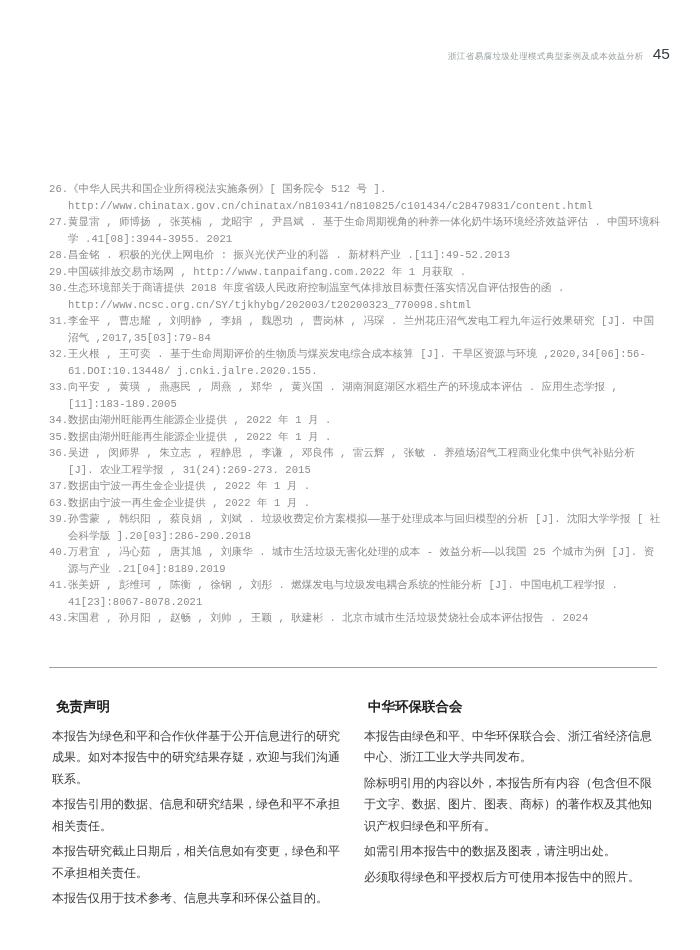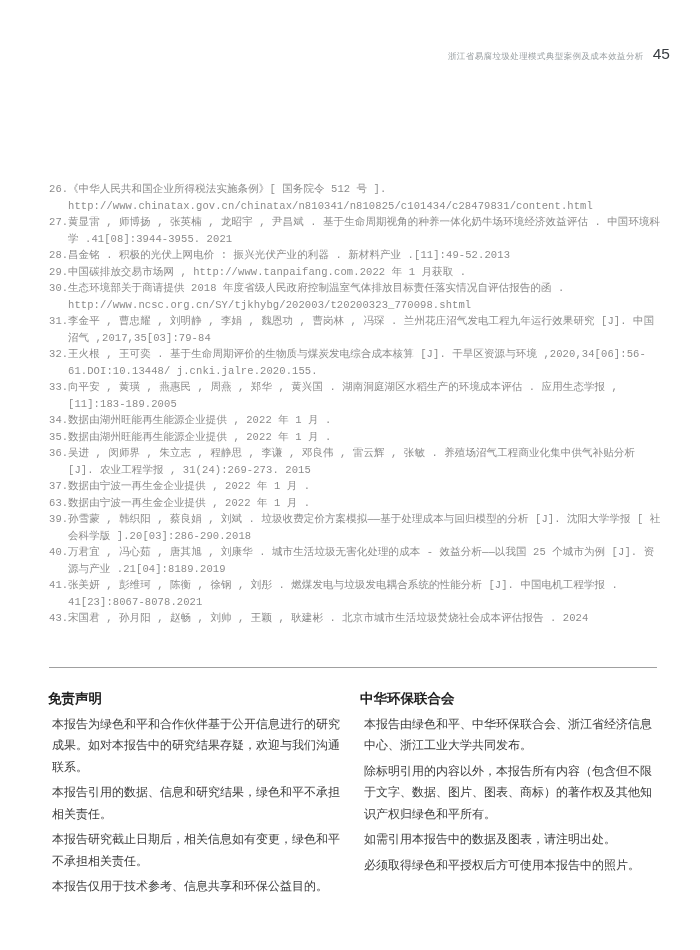"免责声明" .stmt-title { margin: 0 -> 8px }
